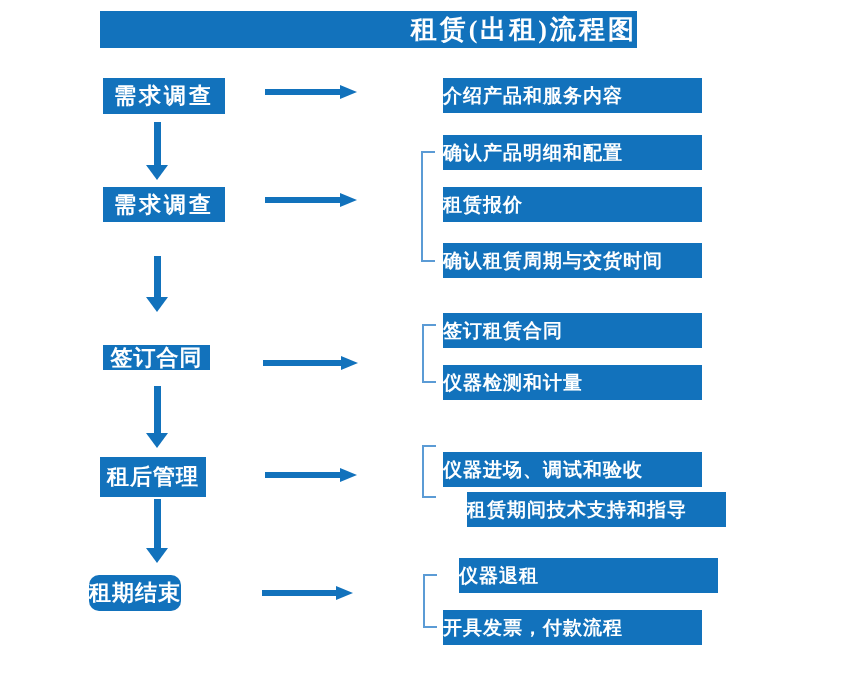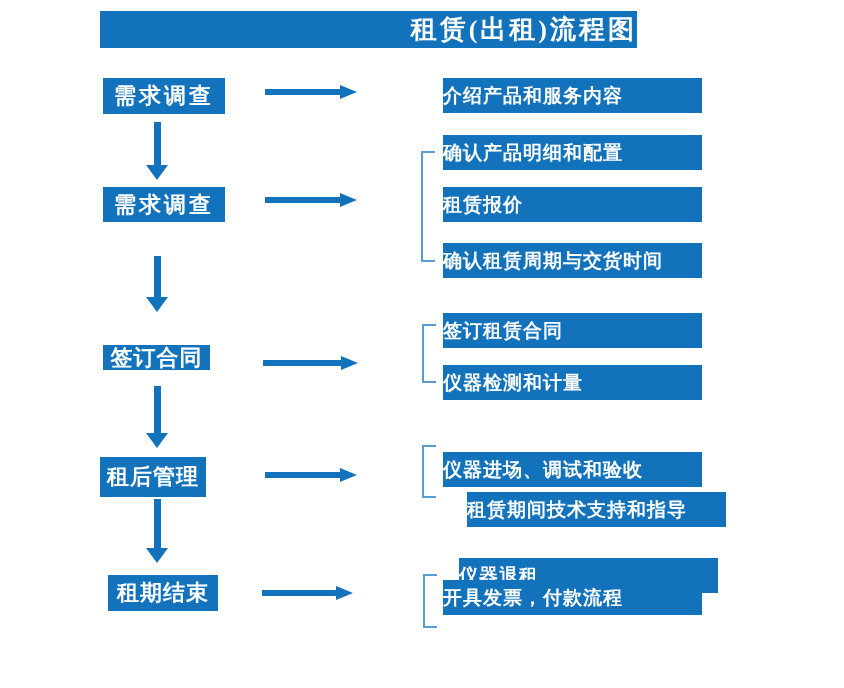"租期结束" .l5 { border-radius: none -> 10px; left: 108px -> 89px; width: 110px -> 92px }
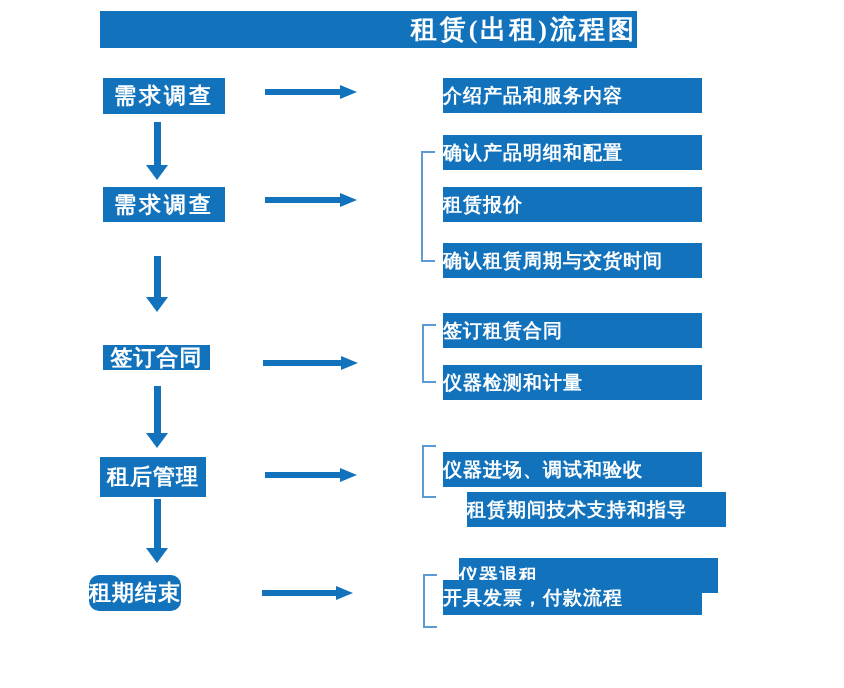"开具发票，付款流程" .r10 { top: 580px -> 610px }
